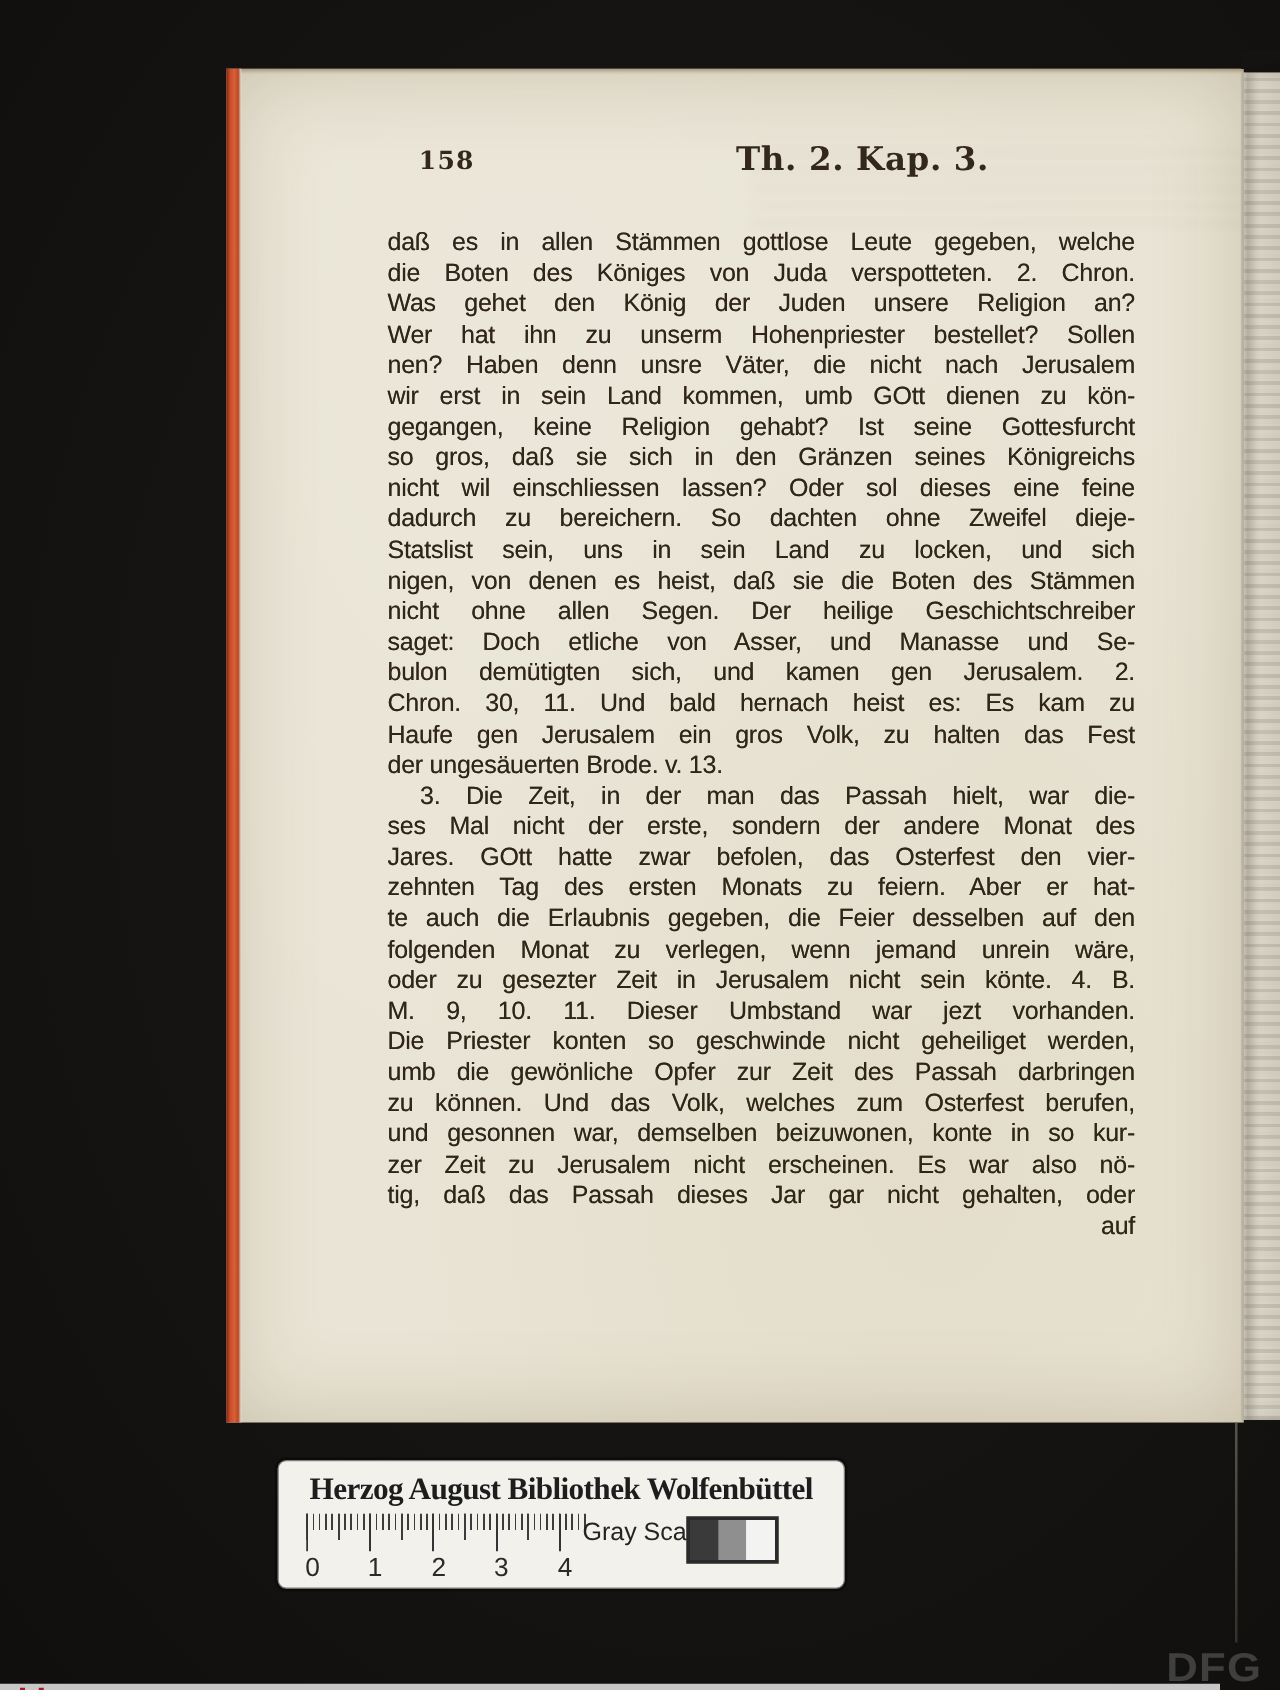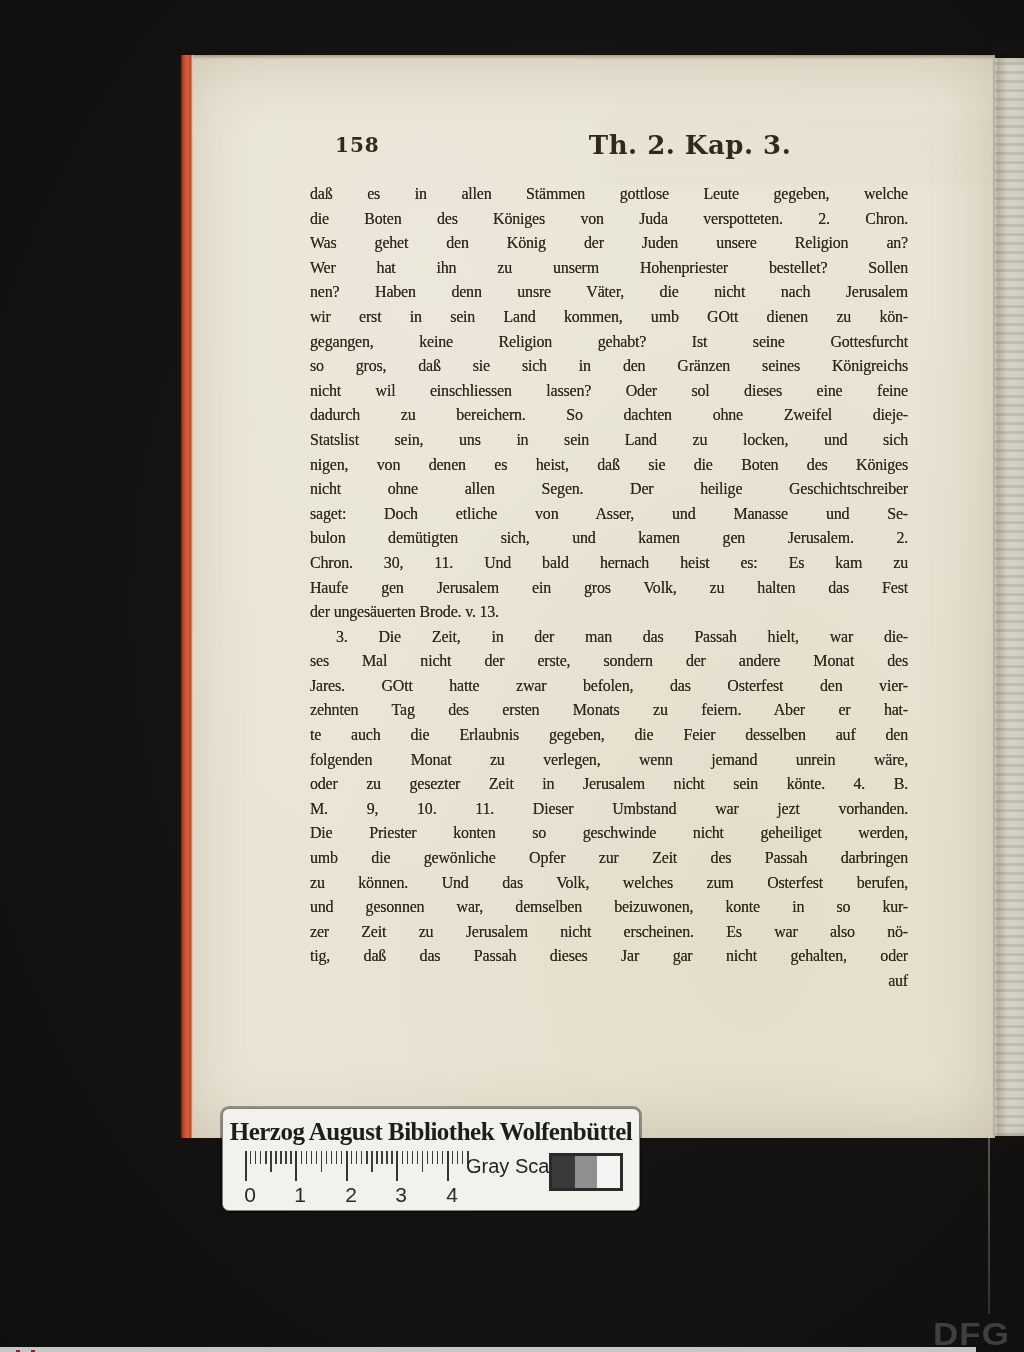"158" .page-header { top: 75px -> 58px }
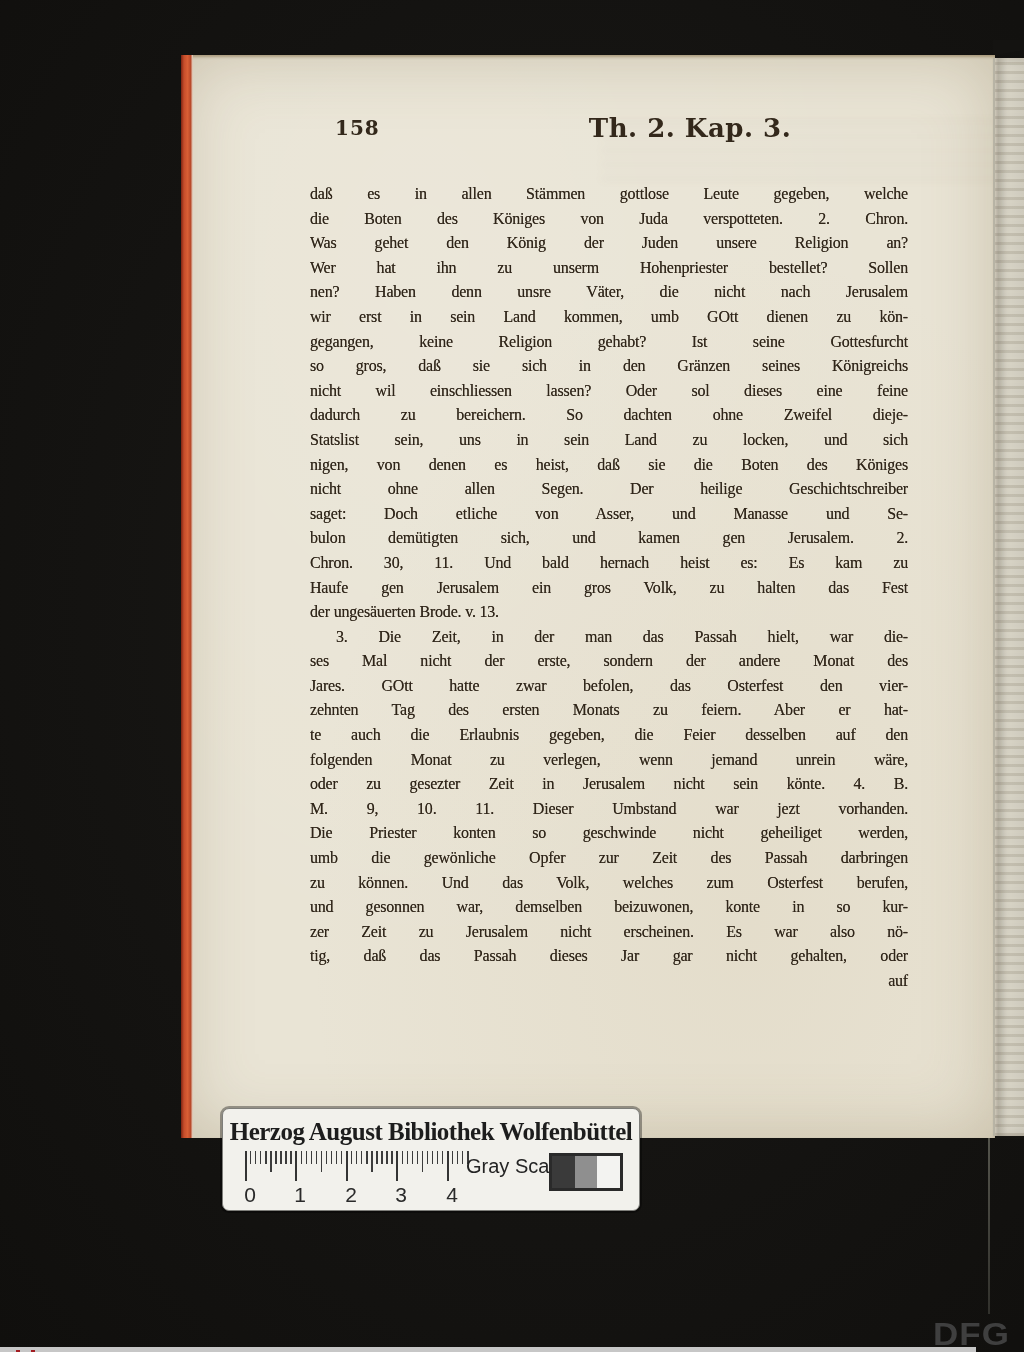"daß es in allen Stämmen" .bodytext { font-family: Liberation Serif, serif -> Liberation Sans, sans-serif; font-size: 16px -> 20px }
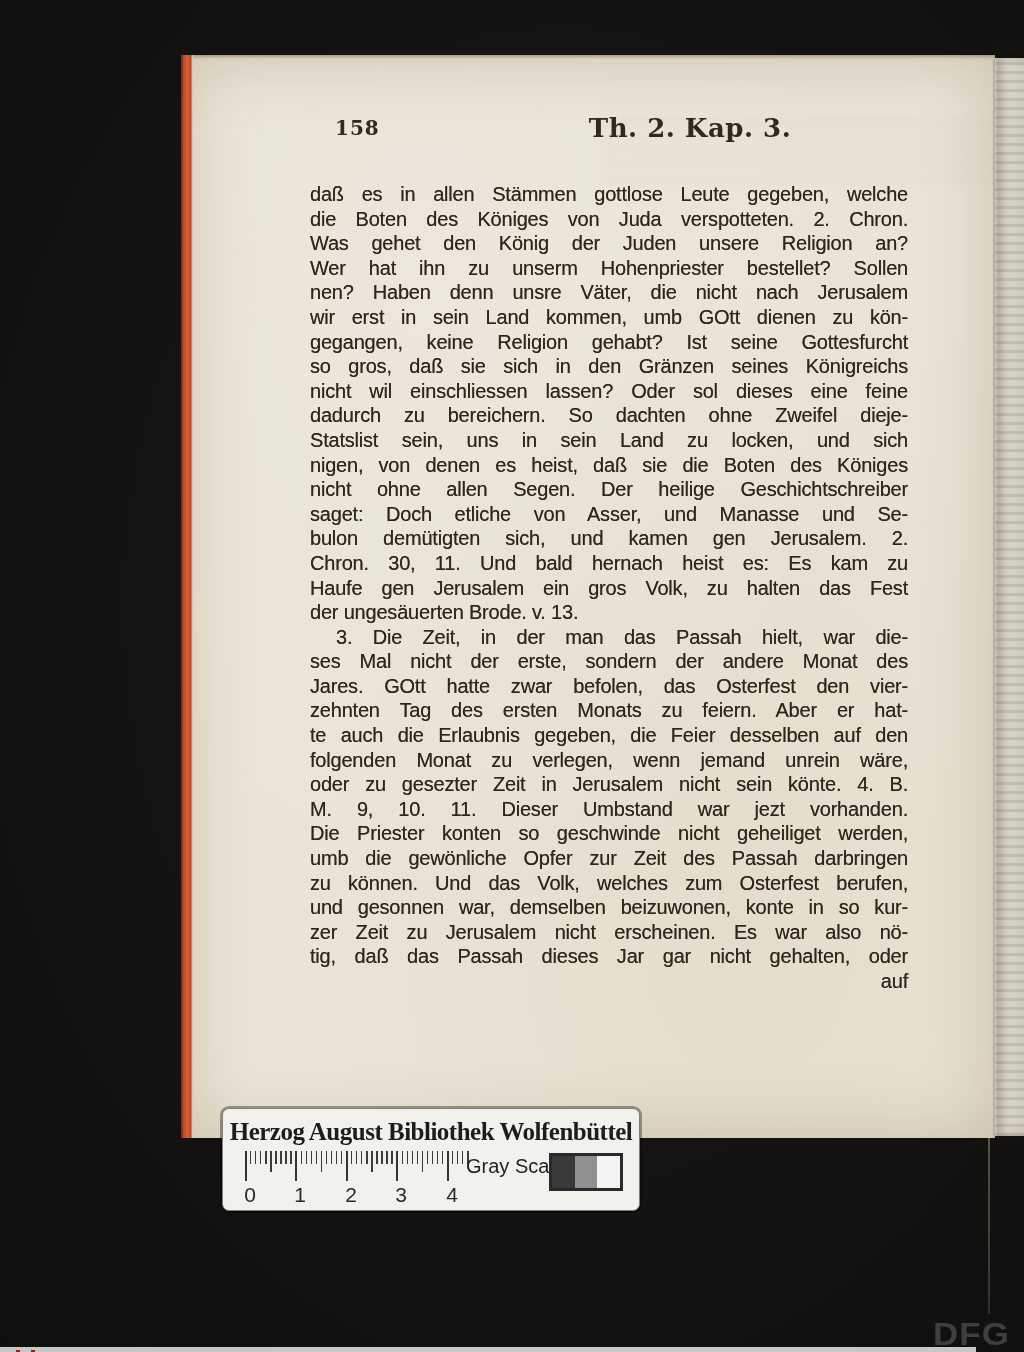"nigen, von denen es heist," div.tl { text: Königes -> Stämmen }
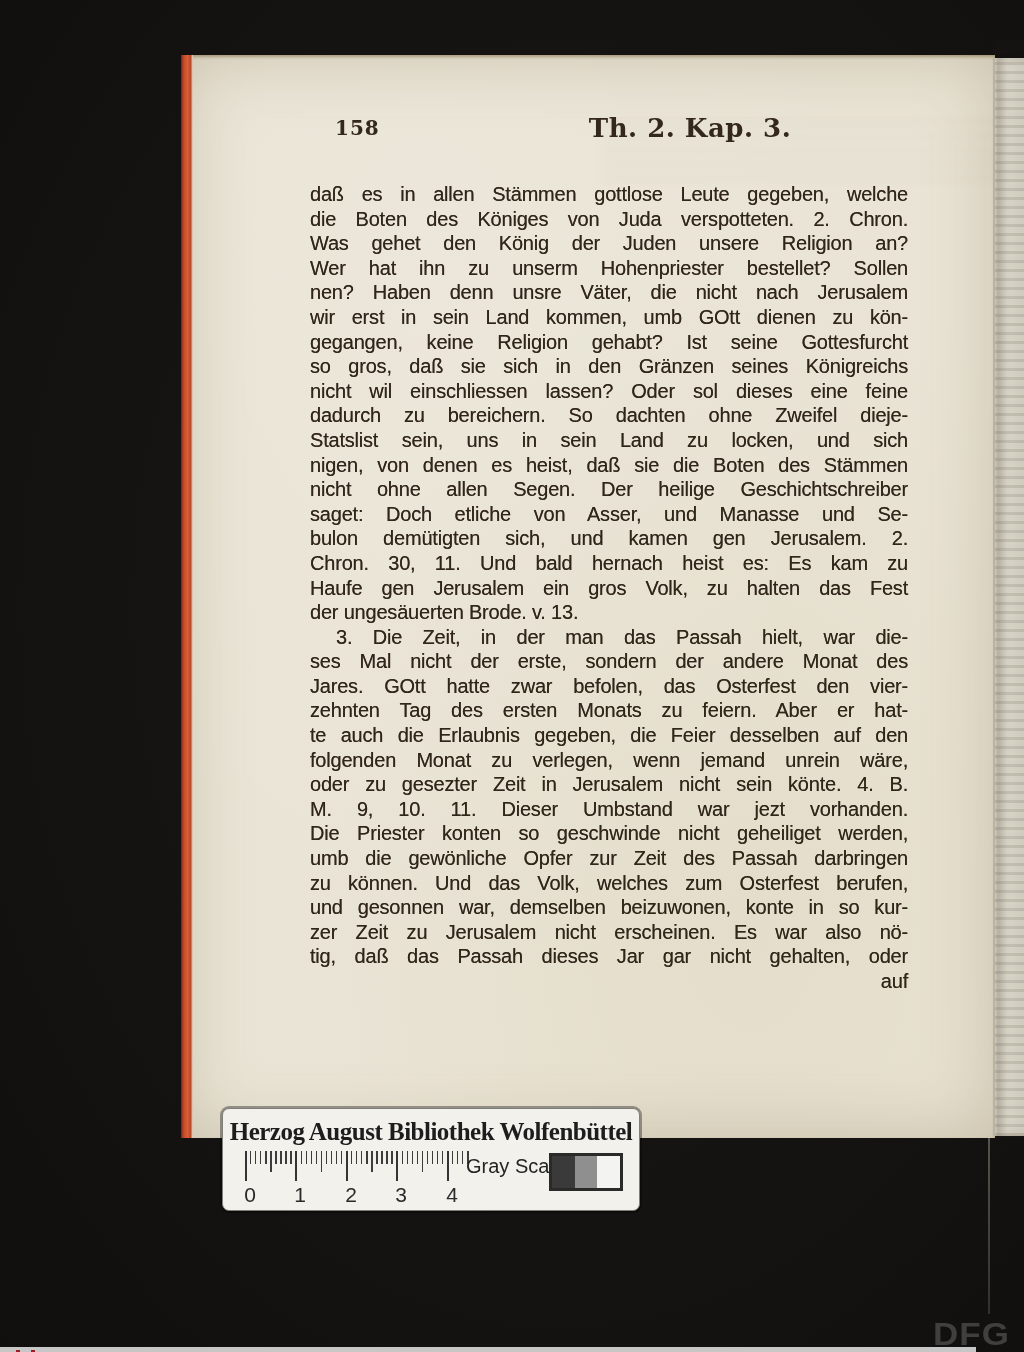"Herzog August Bibliothek Wolfenbüttel" .card { padding-left: none -> 36px; top: 1108px -> 1168px }
